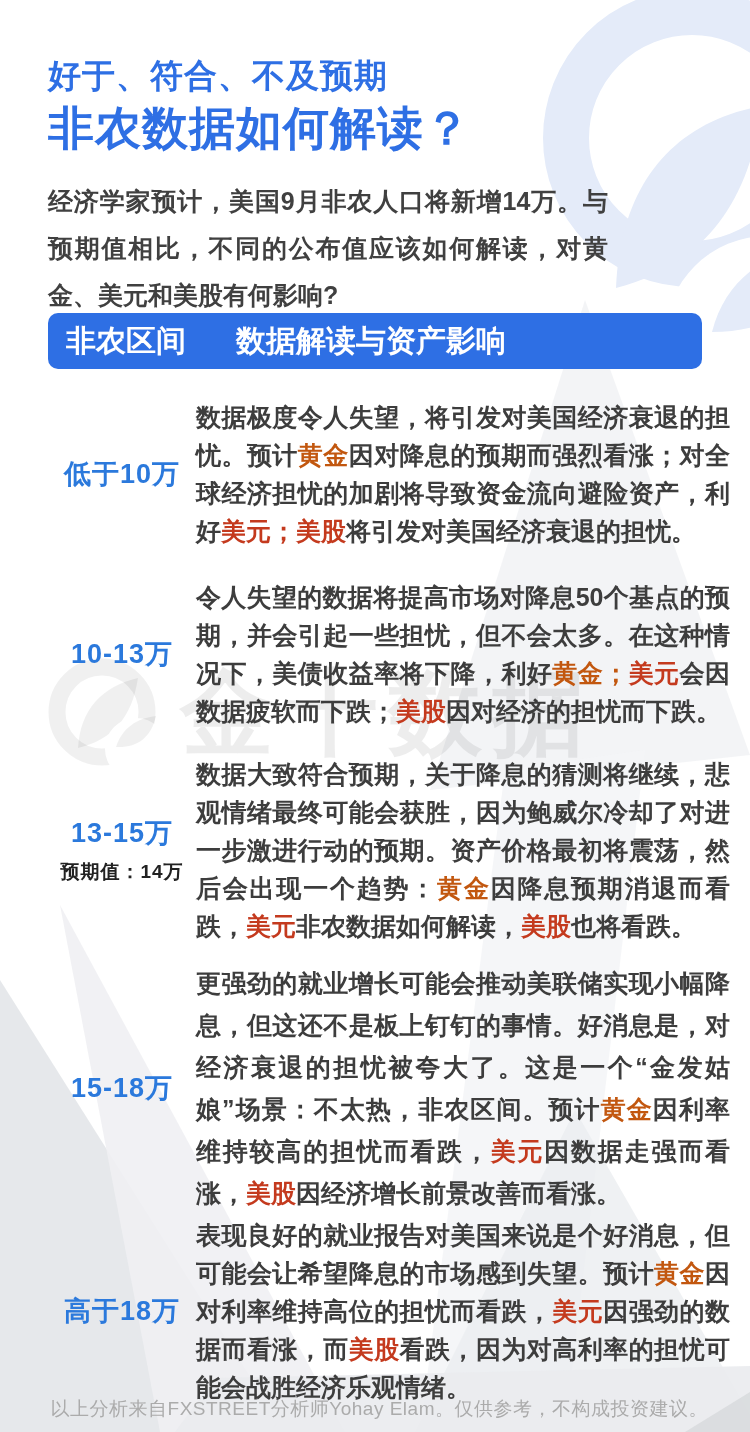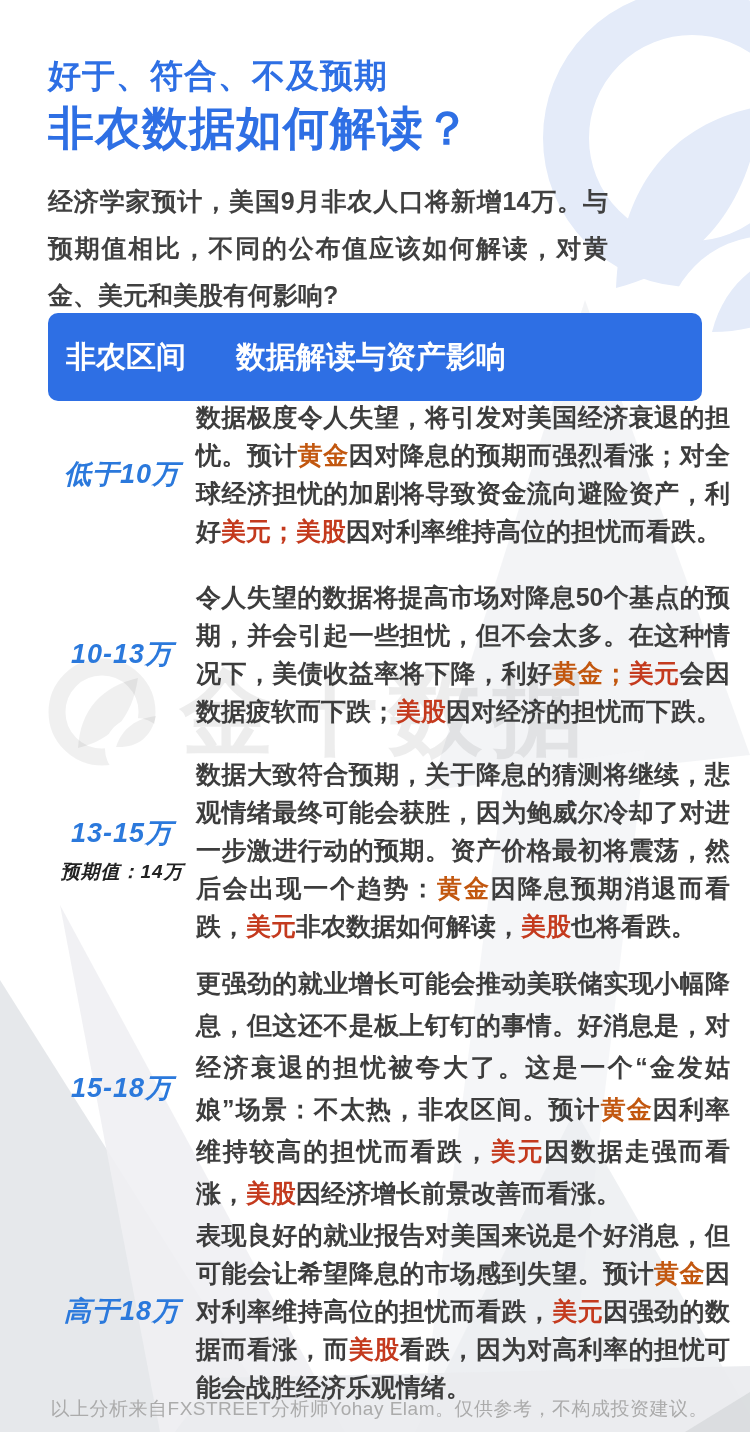"非农区间" .thead { height: 88px -> 56px }
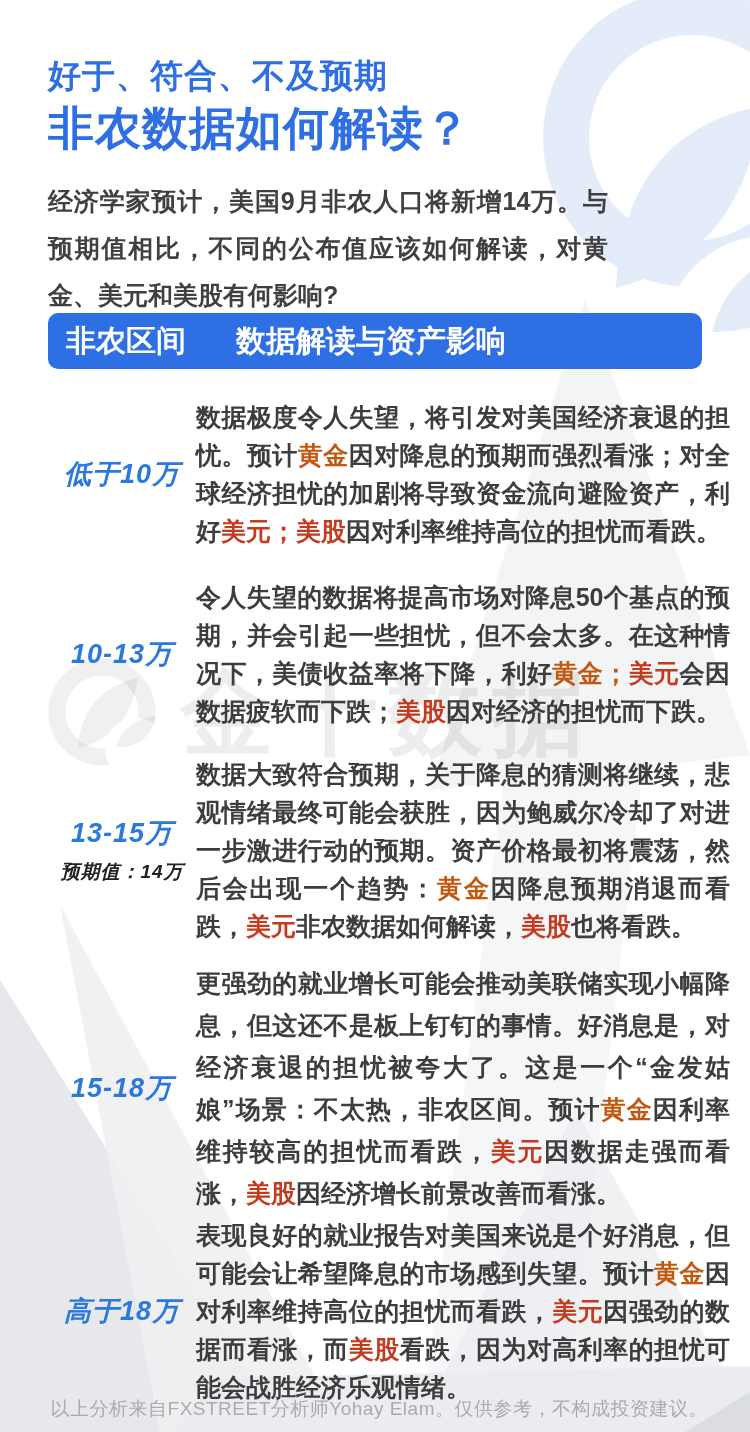"低于10万" .row .labelcol { font-style: italic -> none }
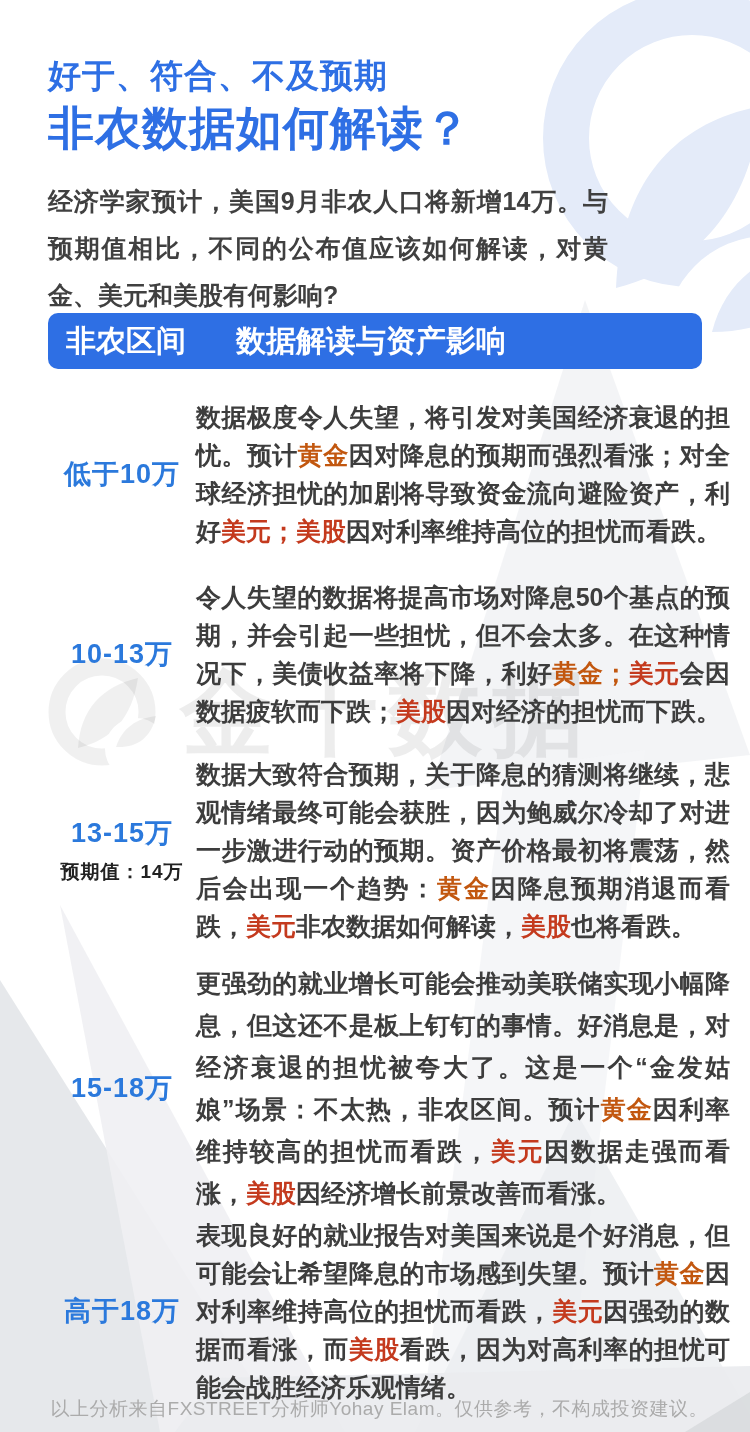"因对利率维持高位的担忧而看跌。" span { text: 因对利率维持高位的担忧而看跌 -> 将引发对美国经济衰退的担忧 }
